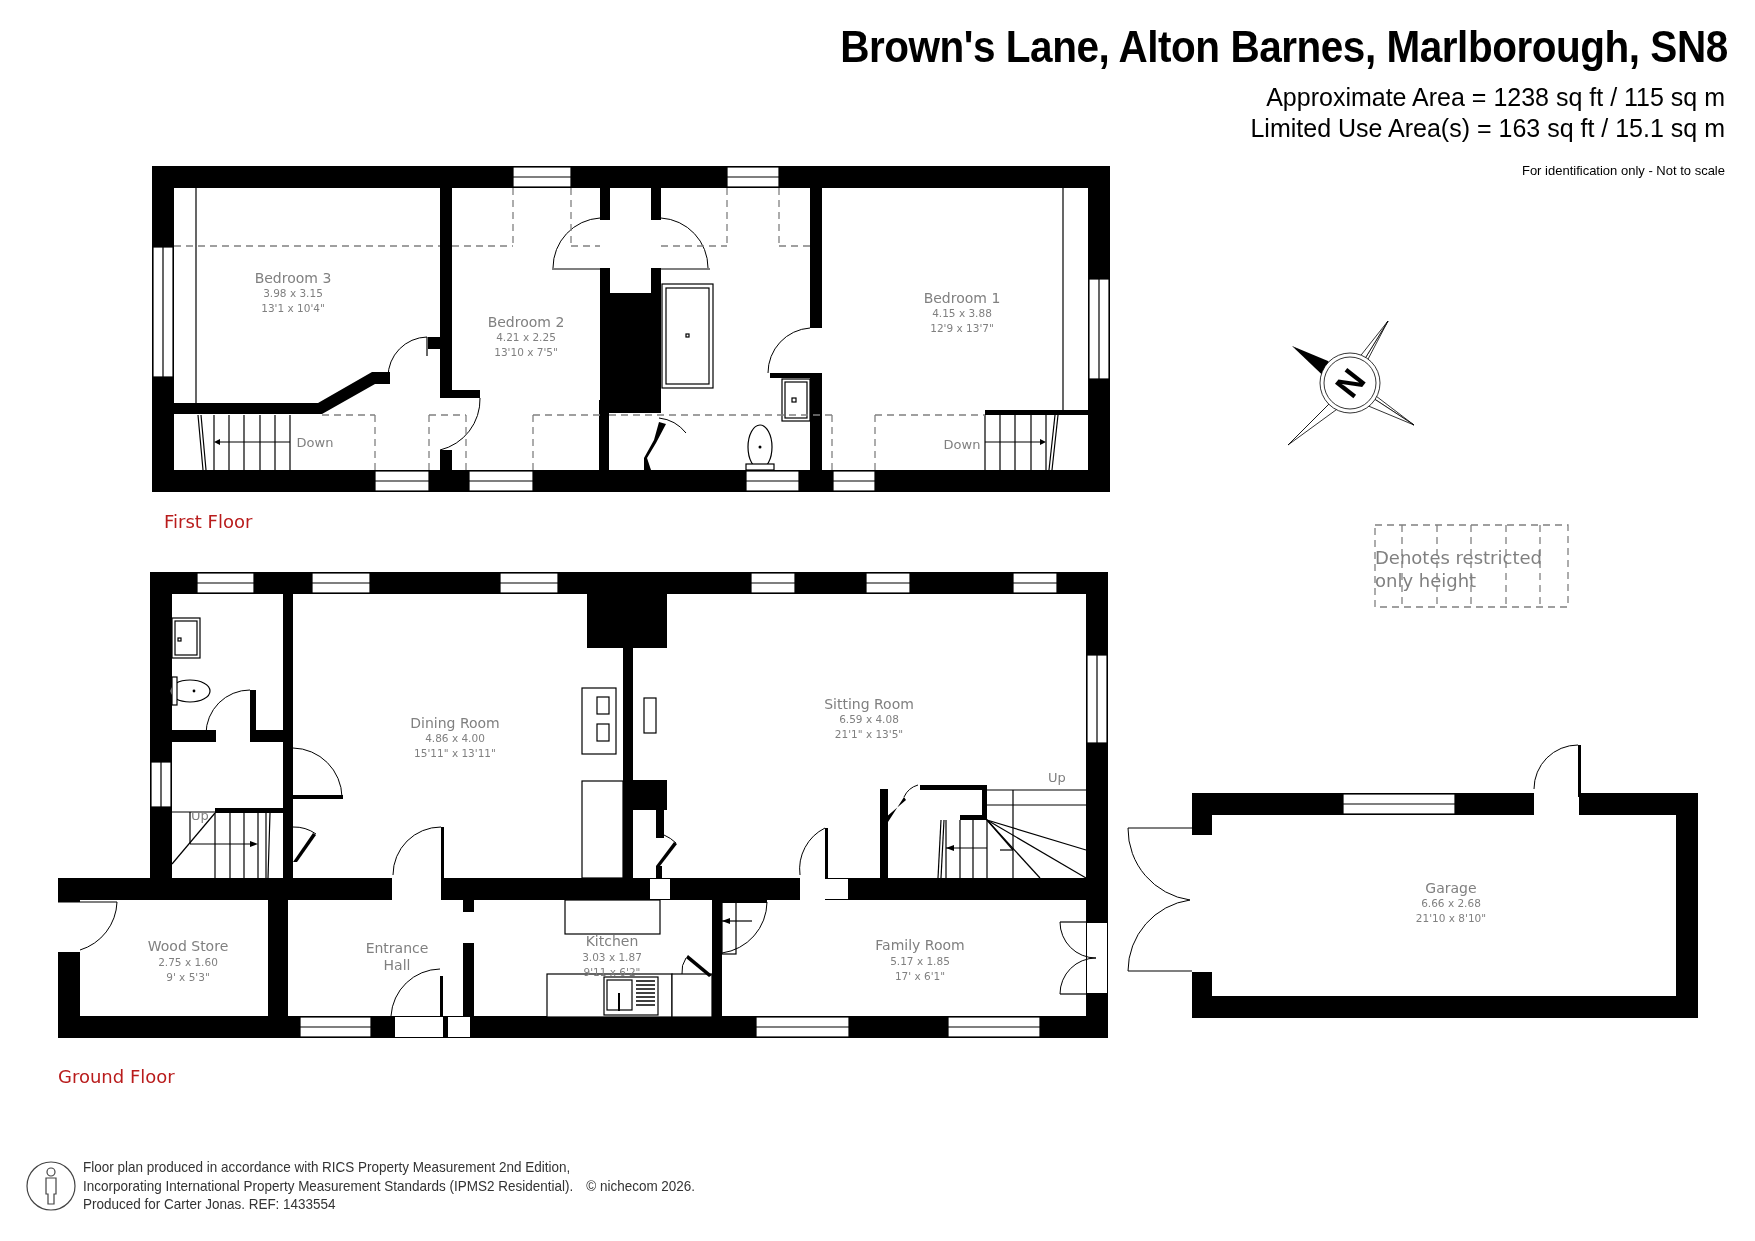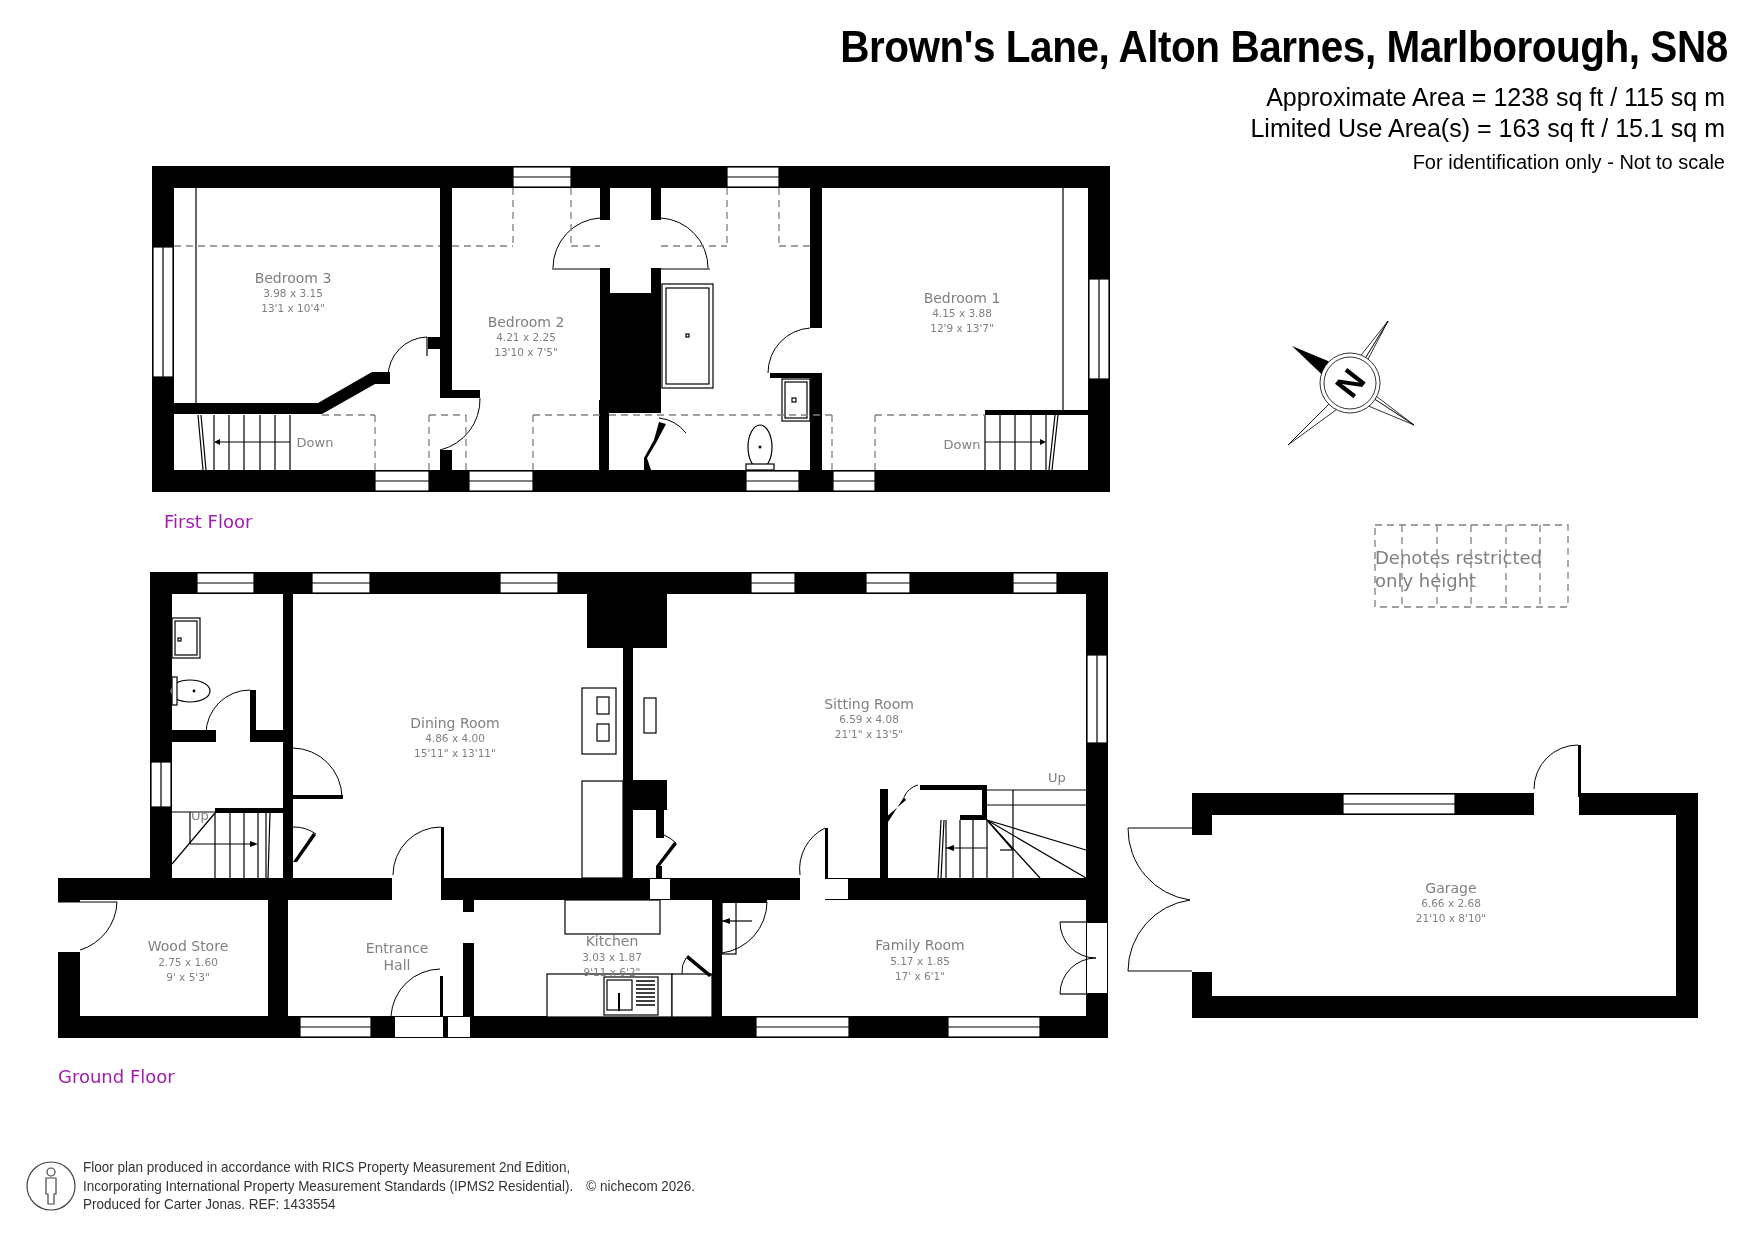"For identification only - Not" .note { font-size: 20px -> 13px; margin-top: 8px -> 20px }
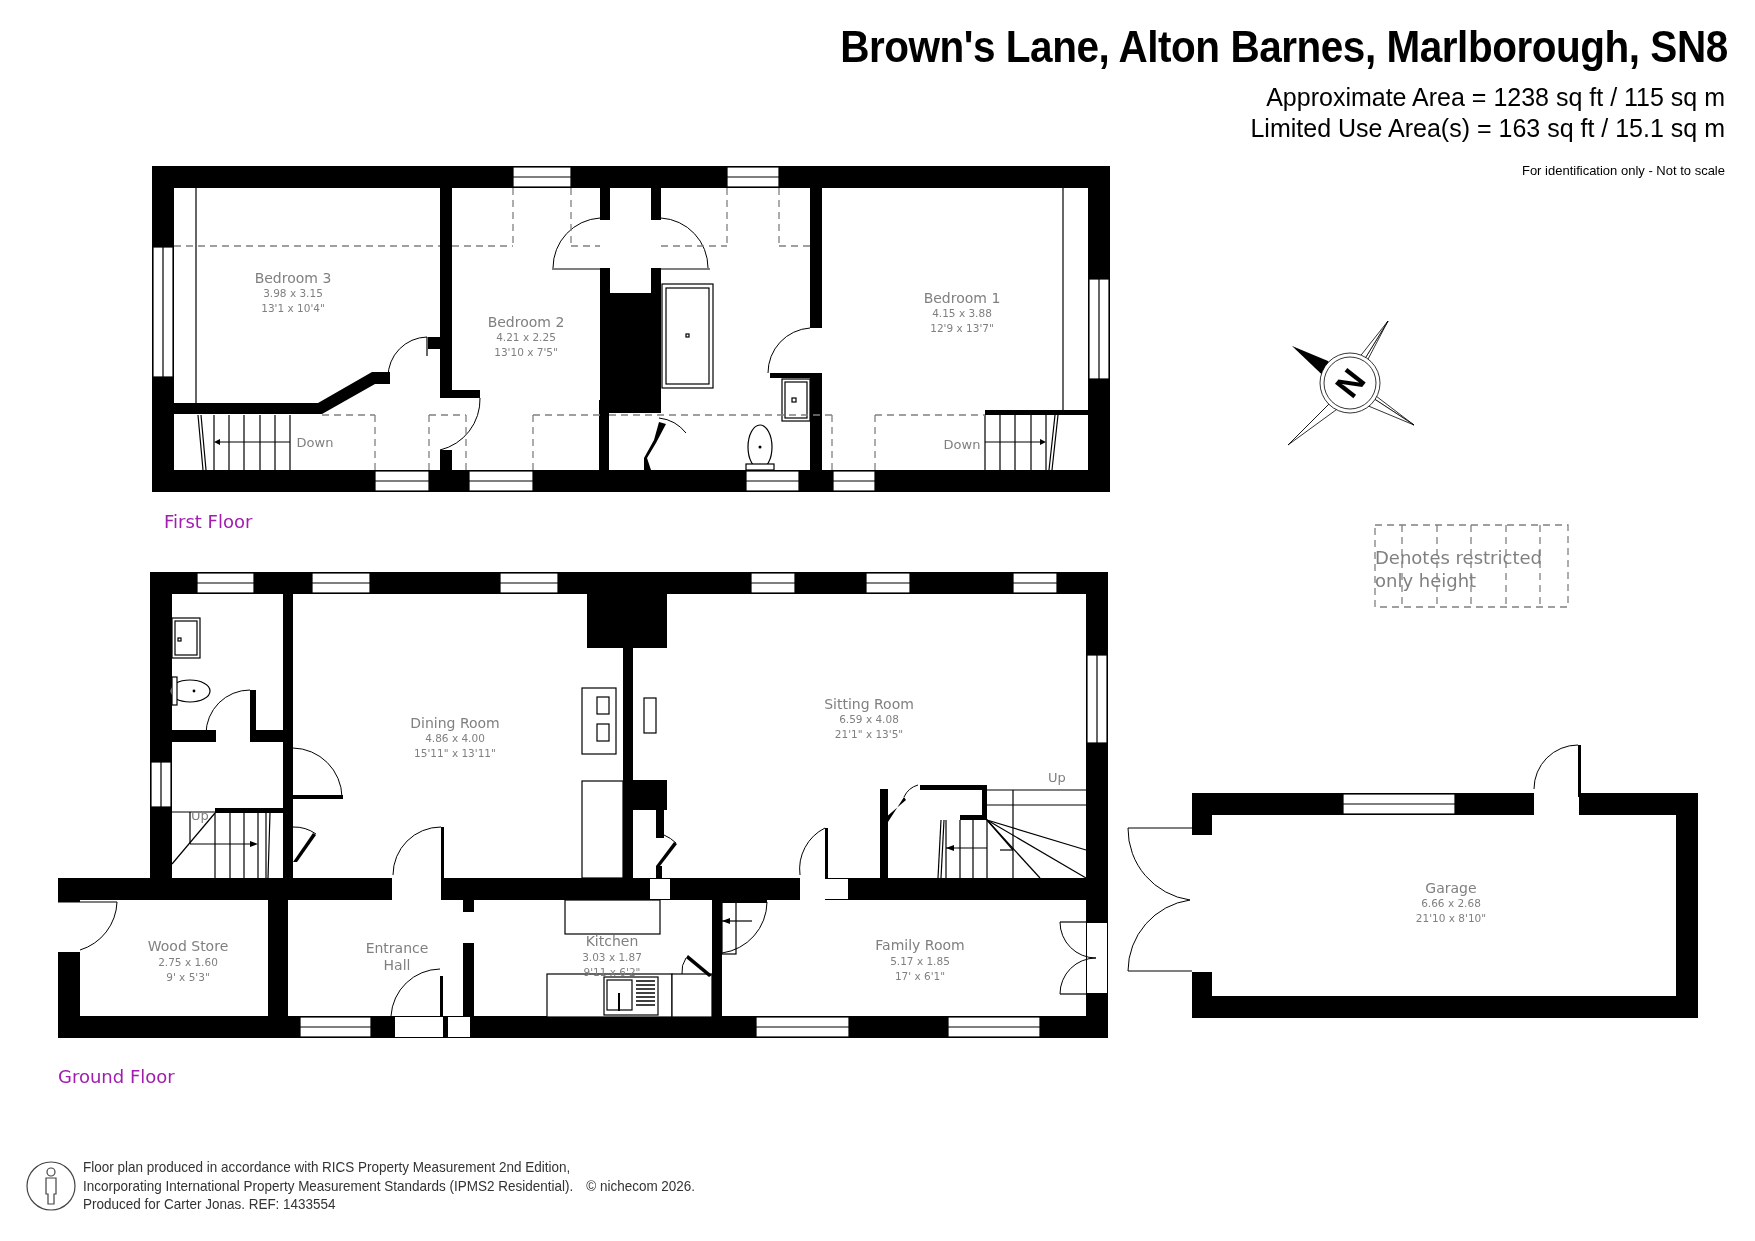"First Floor" .floor-label { color: #a21caf -> #b91c1c }
